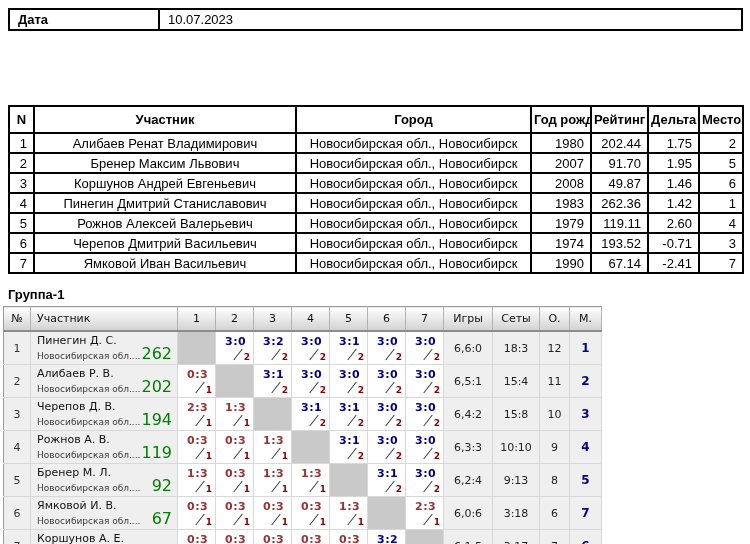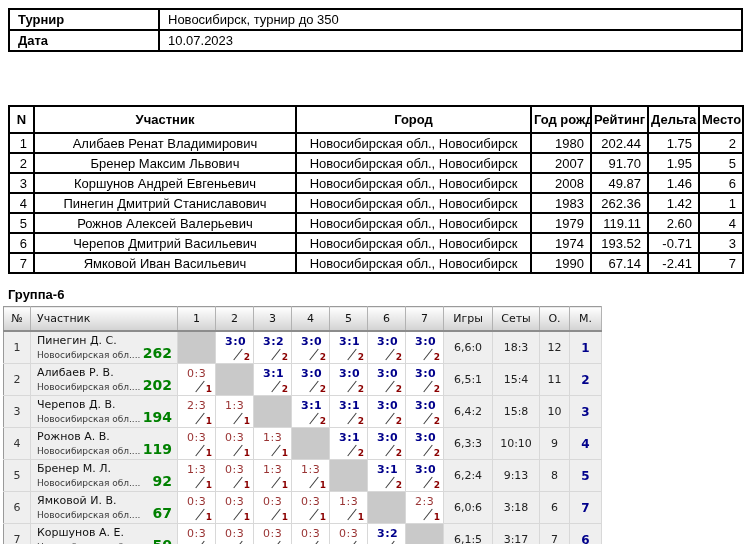"Турнир" tr { html: <tr> <td>Турнир</td> <td>Новосибирск, турнир до 350</td> </tr> -> none }
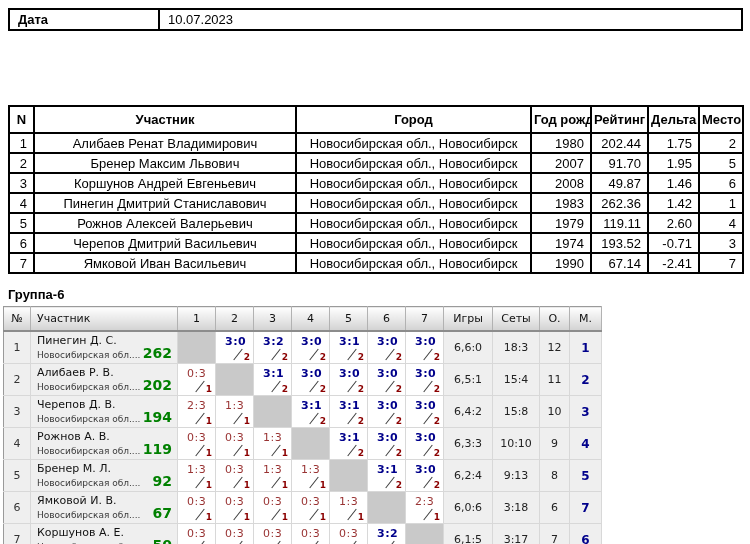"Группа-6" div.group-title { text: Группа-6 -> Группа-1 }
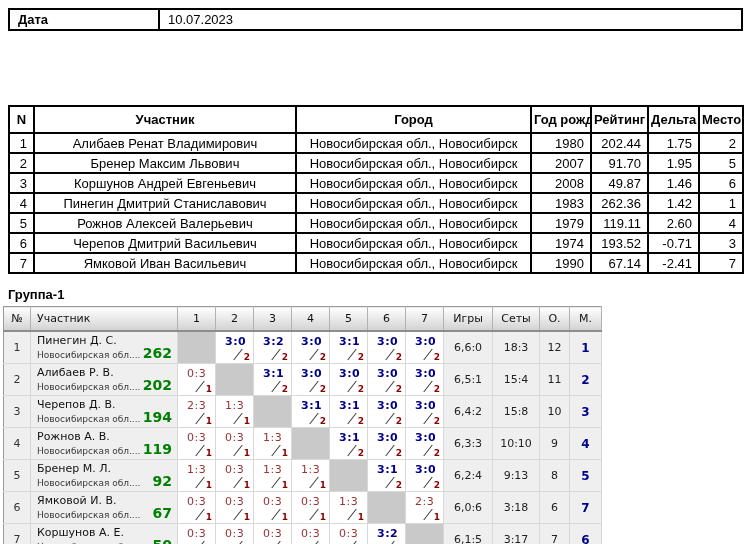"262" .prating { font-size: 14px -> 16px; font-weight: bold -> none }
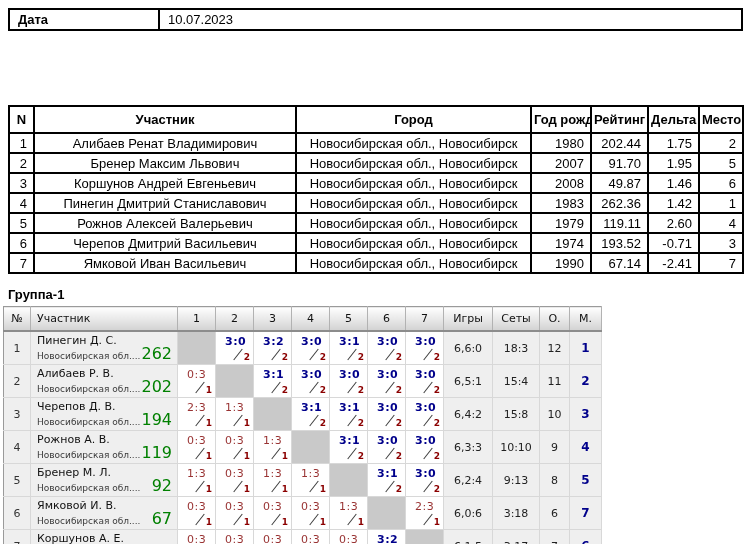"0:3" td.loss .score { font-weight: normal -> bold }
